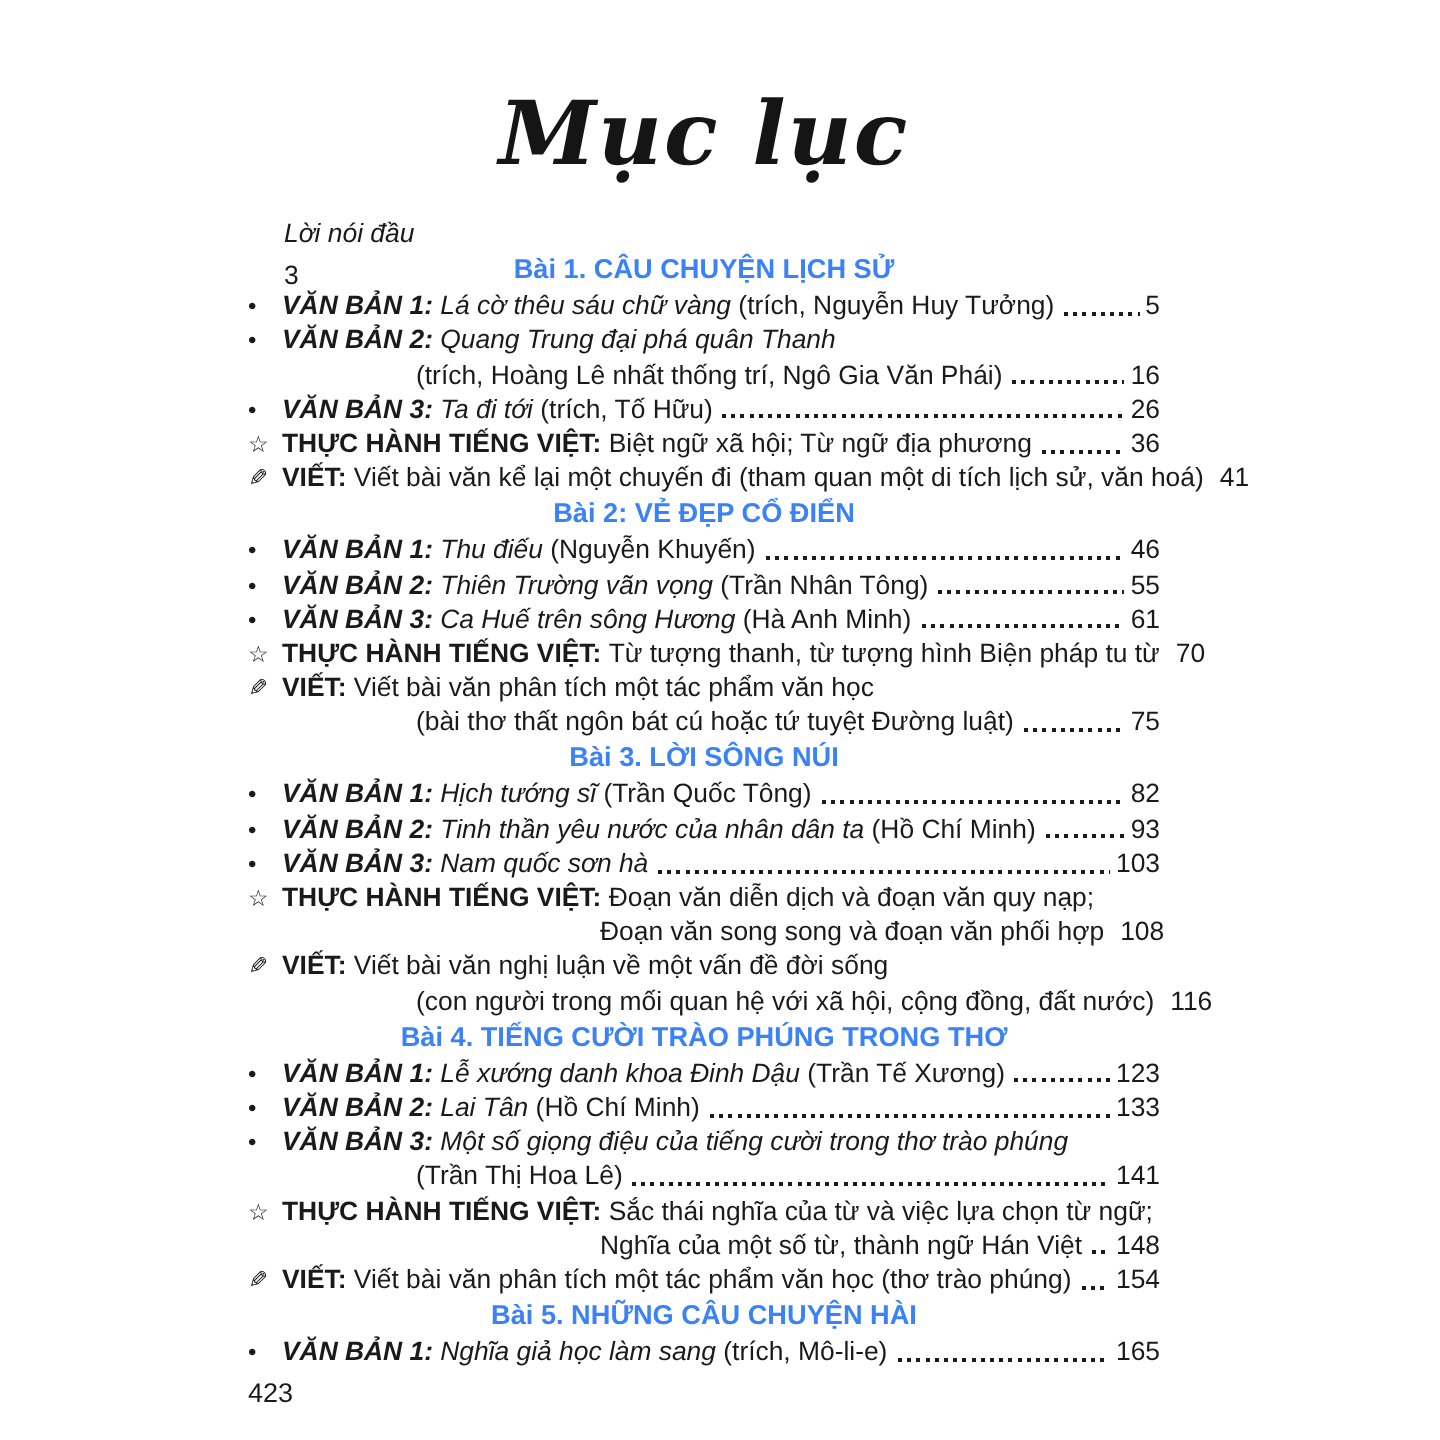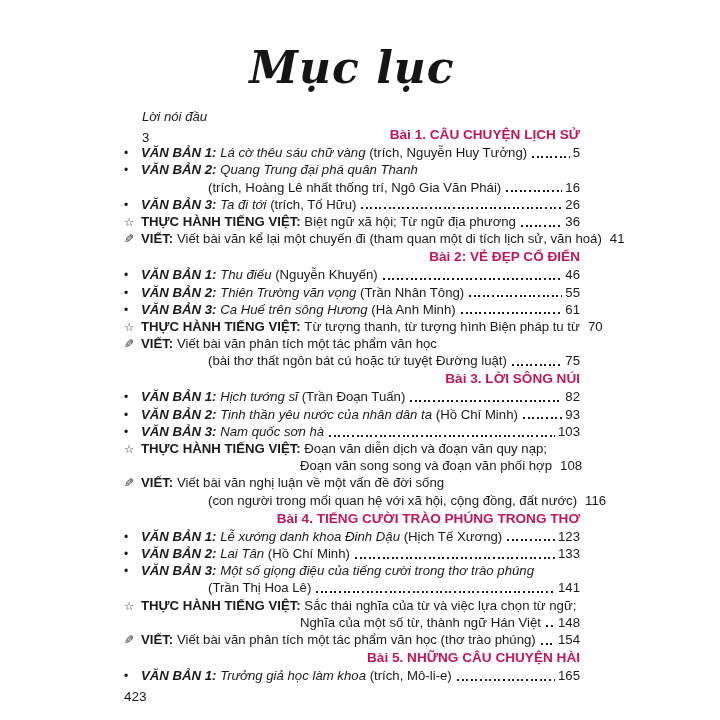"Bài 1. CÂU CHUYỆN LỊCH" .row.heading { color: #be185d -> #3b82f6; text-align: right -> center }
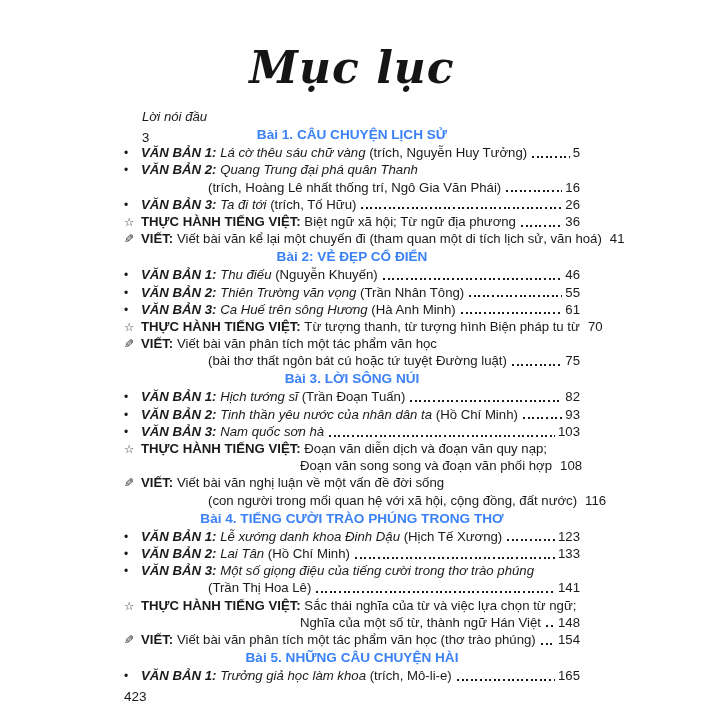"(Trần Đoạn Tuấn)" span.txt { text: Đoạn Tuấn -> Quốc Tông }
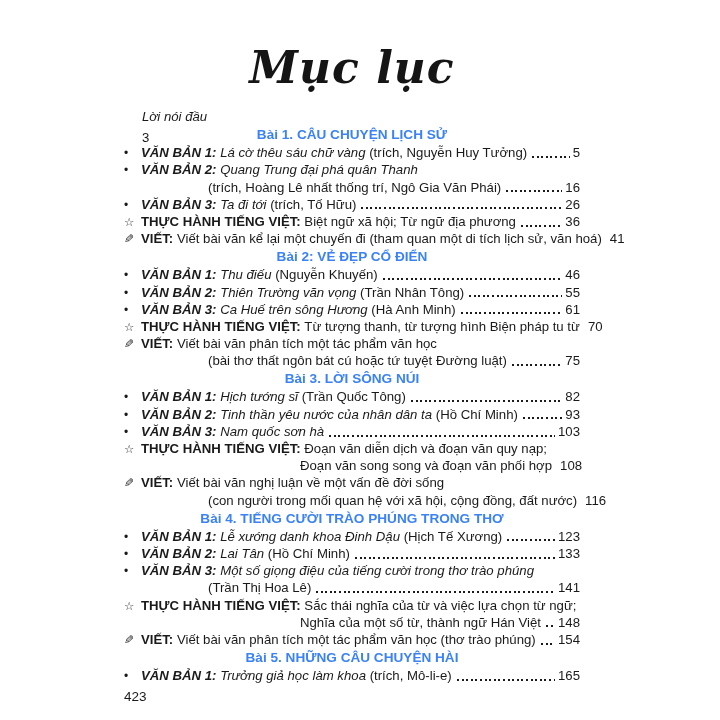"(Hịch Tế Xương)" span.txt { text: Hịch -> Trần }
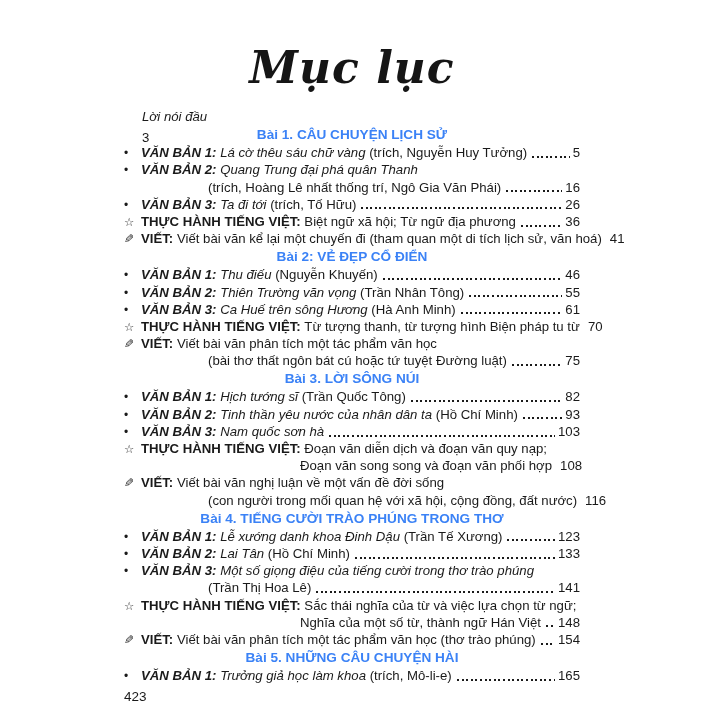"Trưởng giả học làm khoa" span.ital { text: Trưởng giả học làm khoa -> Nghĩa giả học làm sang }
